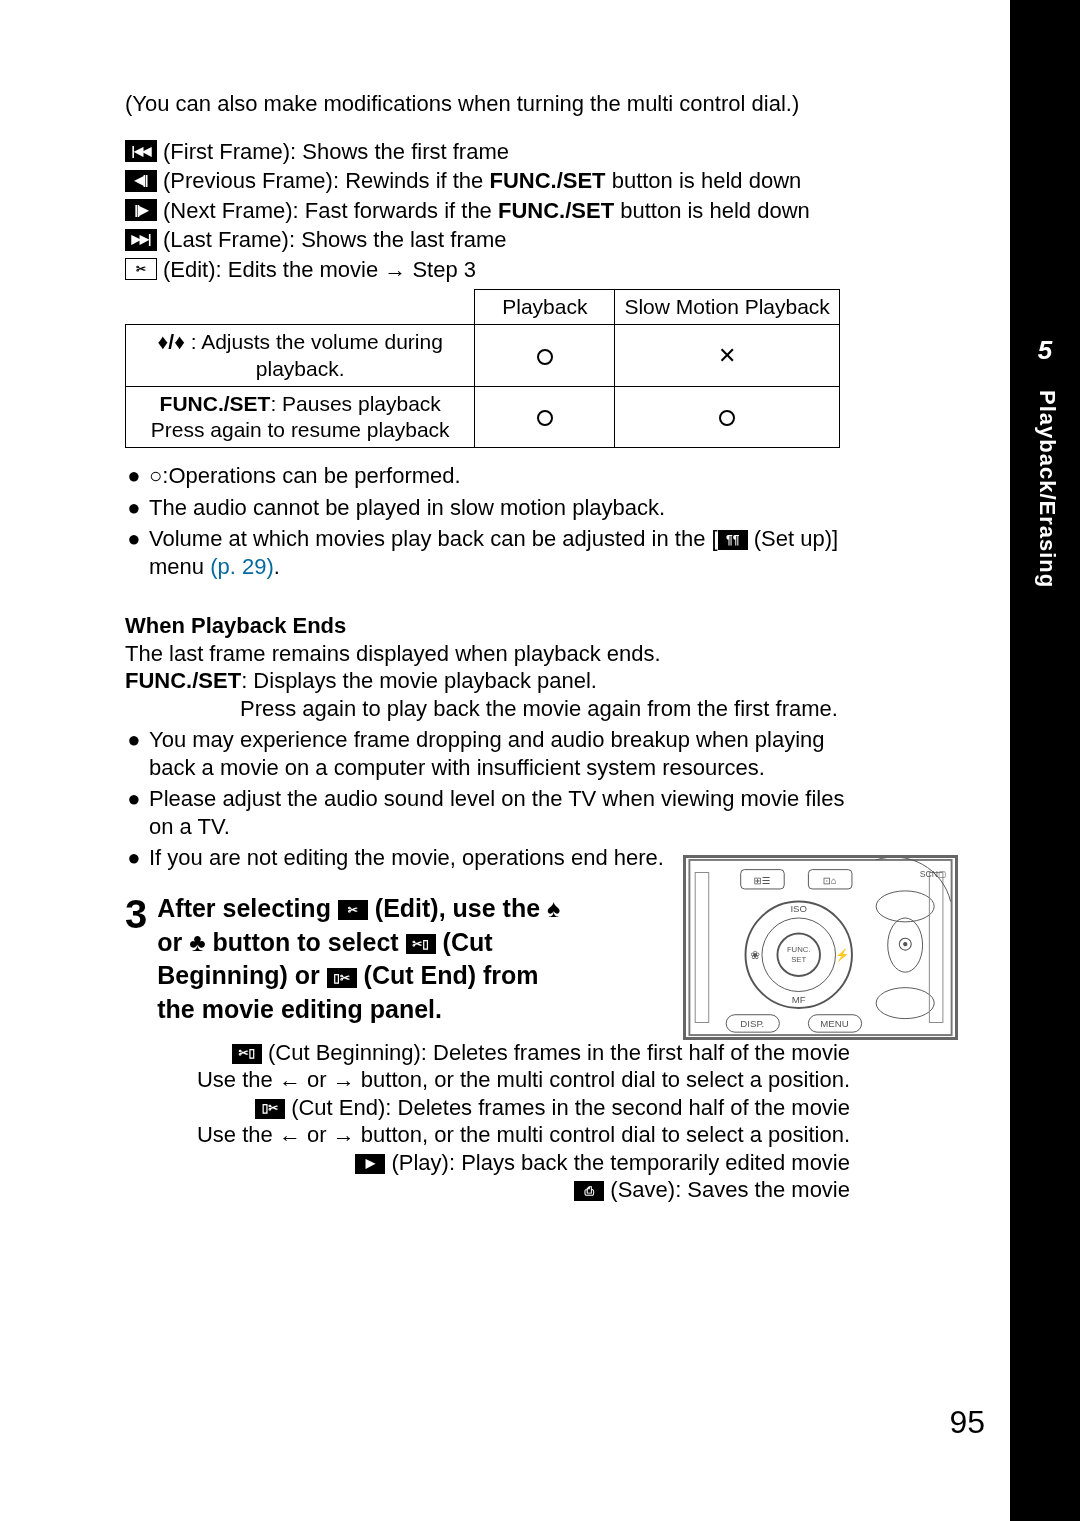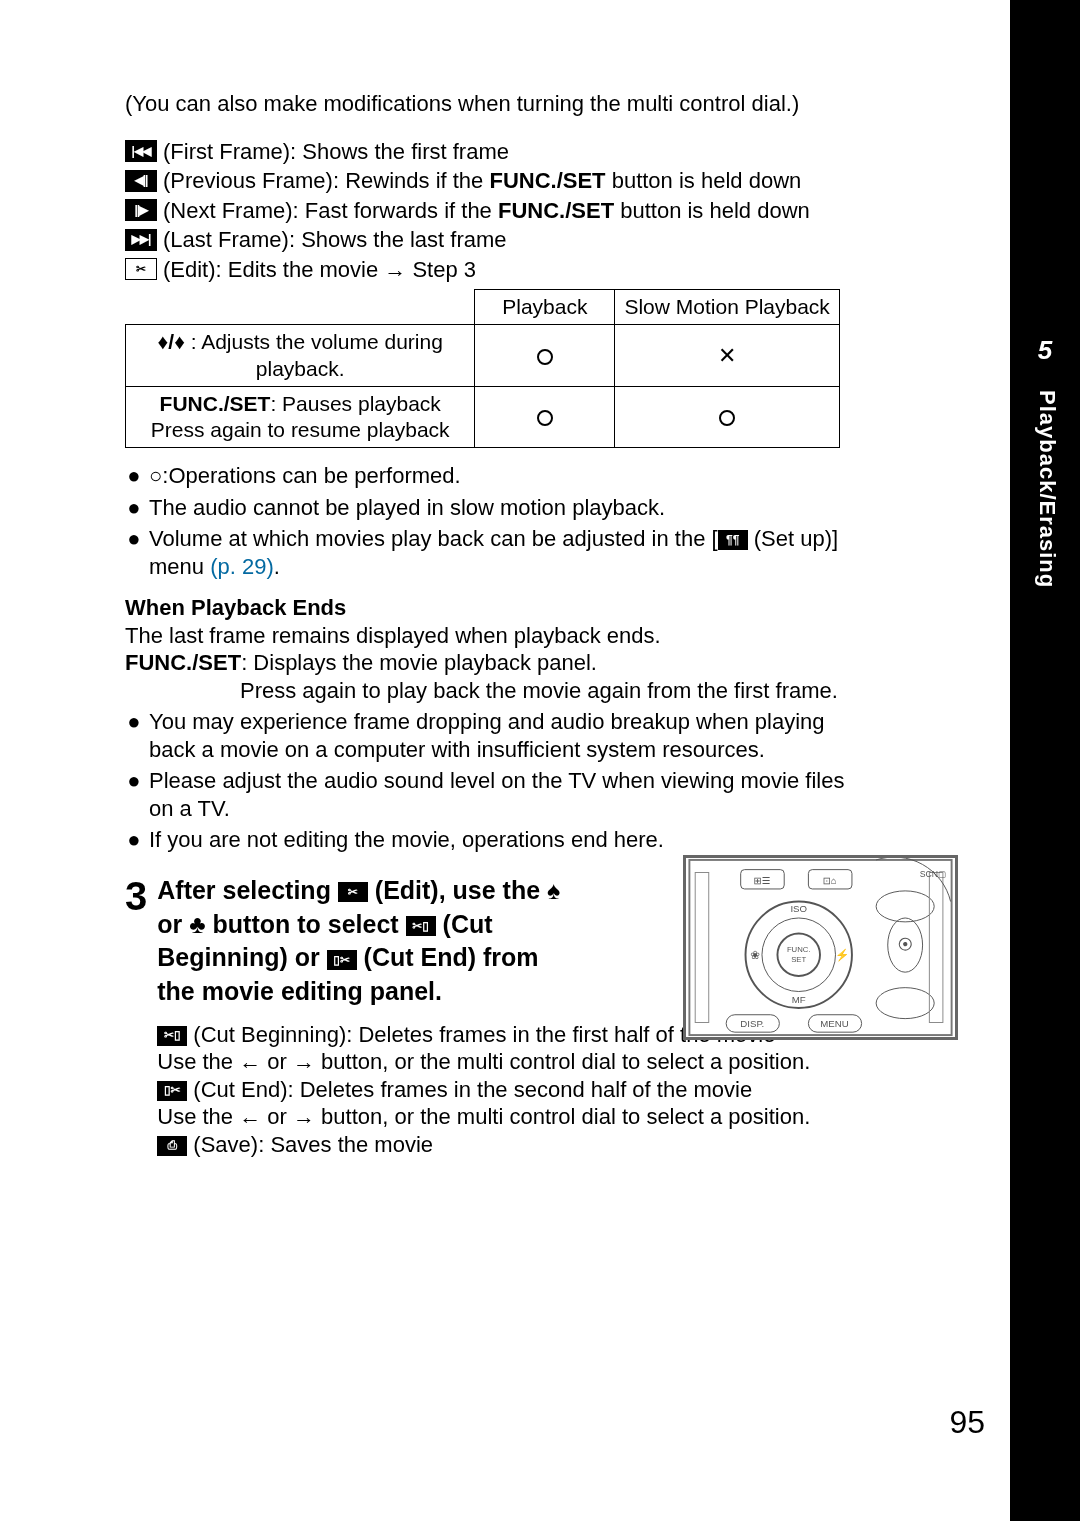"When Playback Ends" .subh { margin-top: 14px -> 32px }
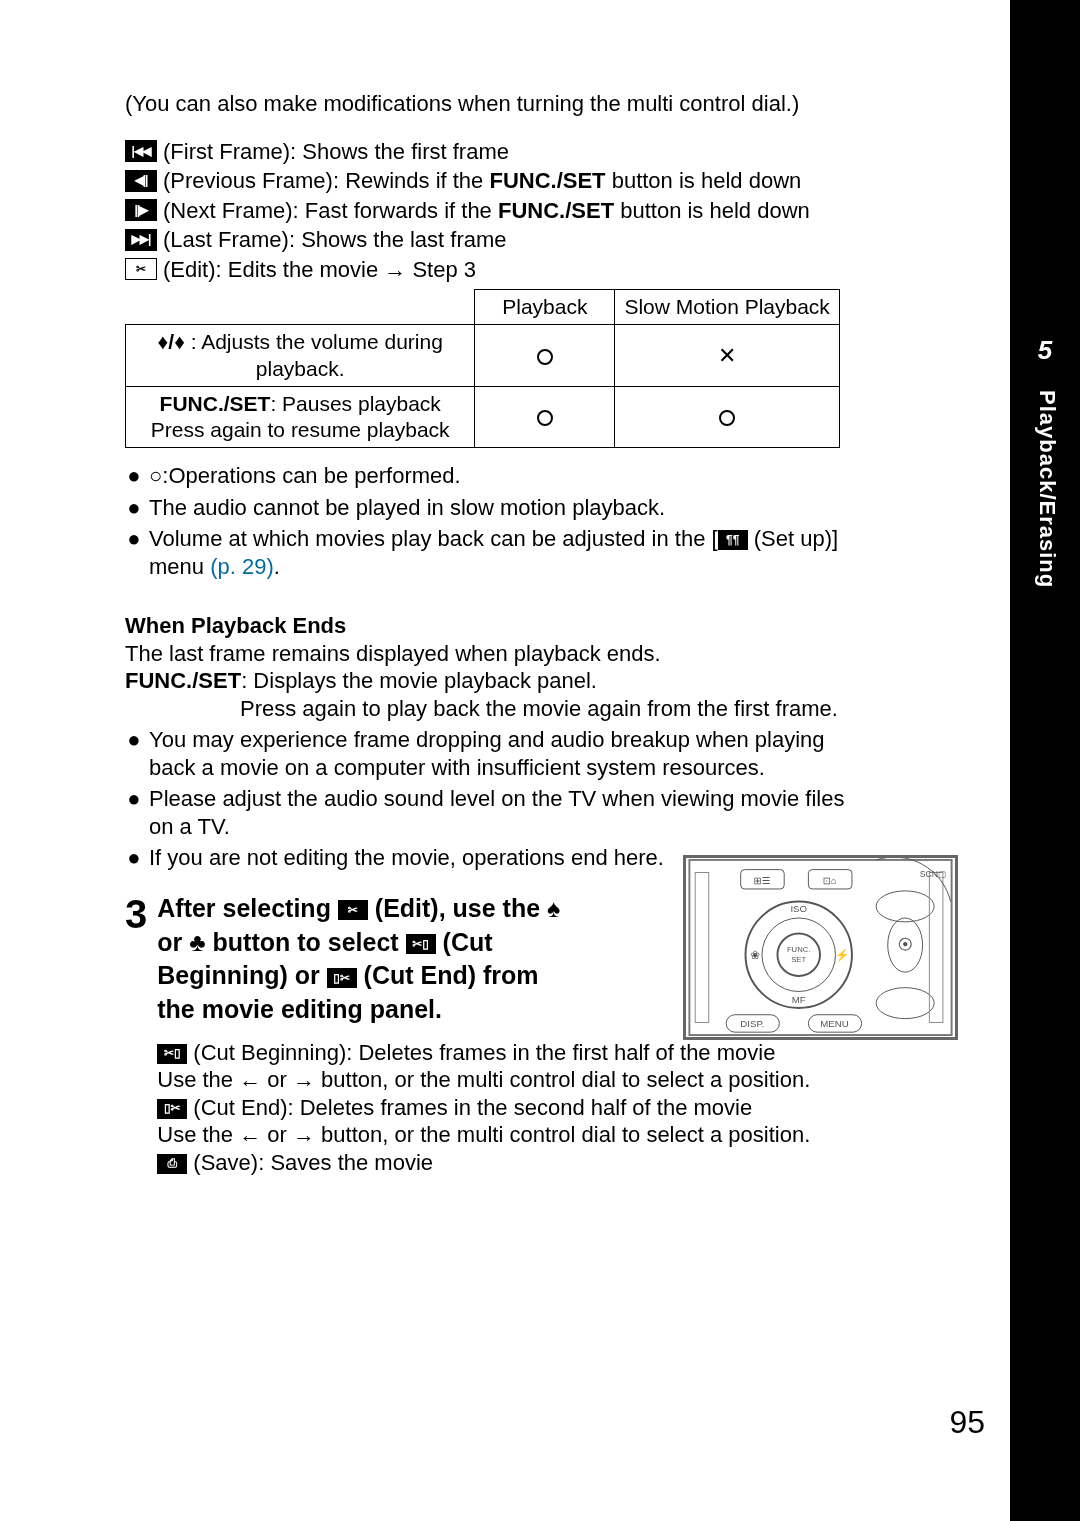"✂▯ (Cut Beginning): Deletes frames" .step3-after { text-align: none -> right }
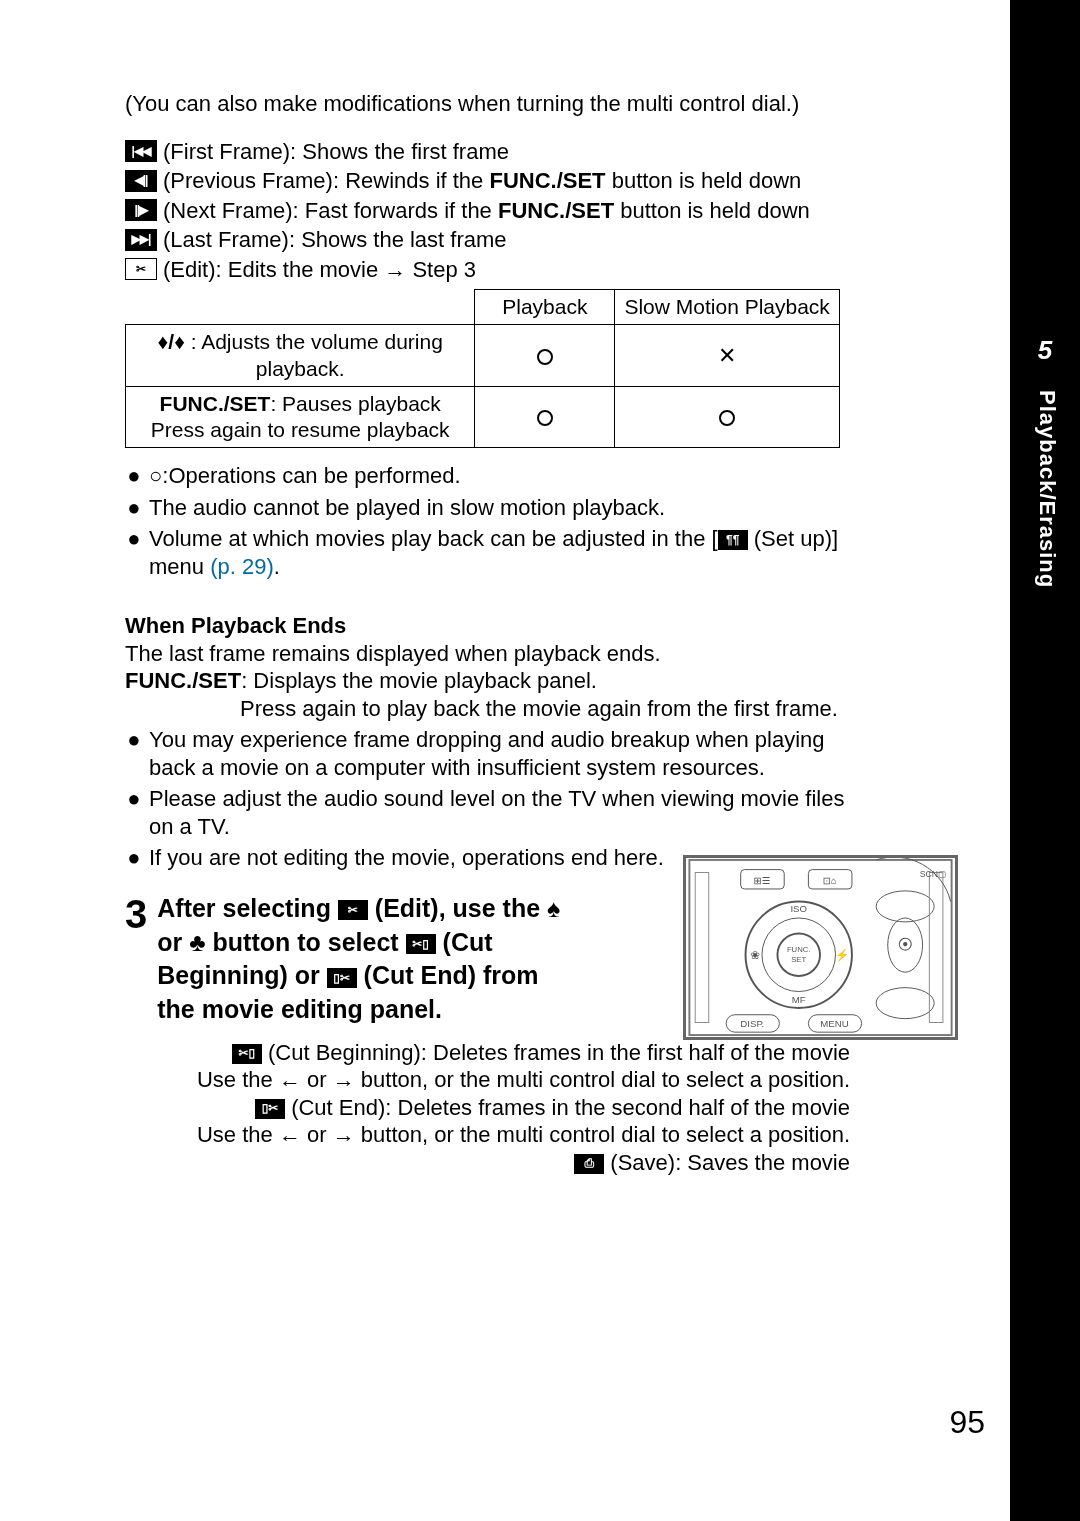"▶ (Play): Plays back the" div { html: none -> <div><span>▶</span><span> (Play): Plays back the temporarily edited movie</span></div> }
